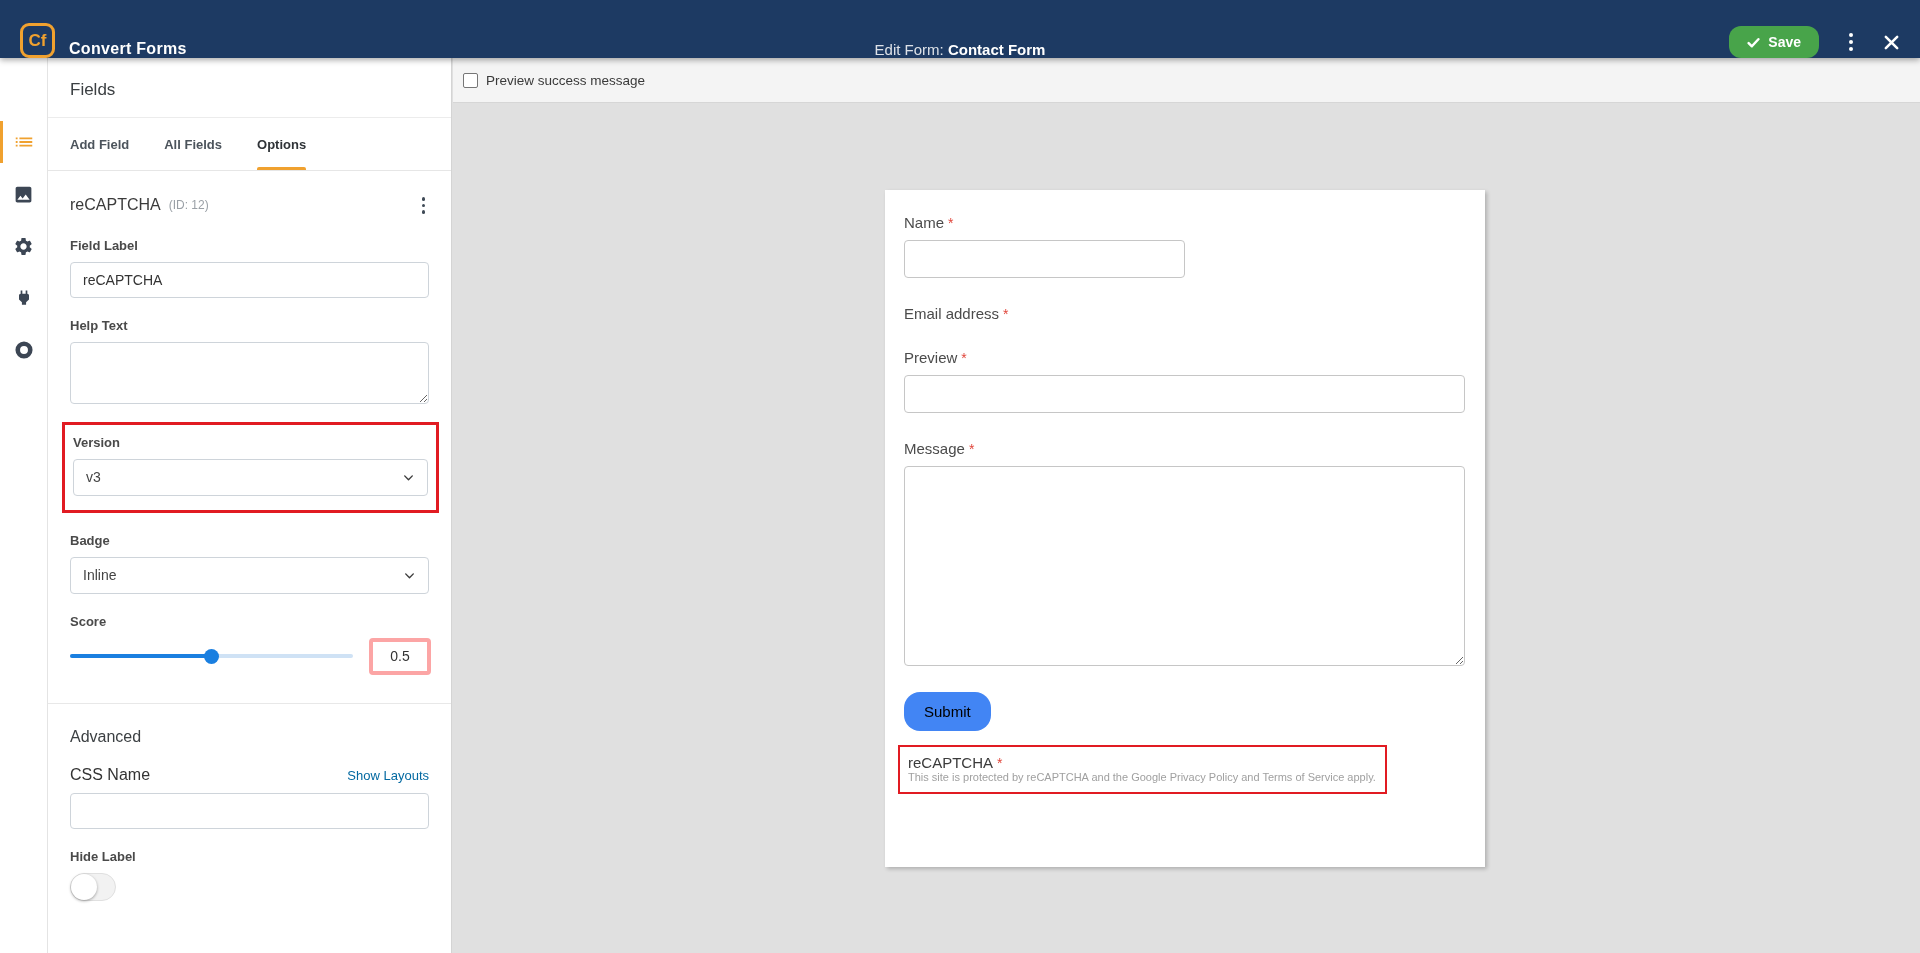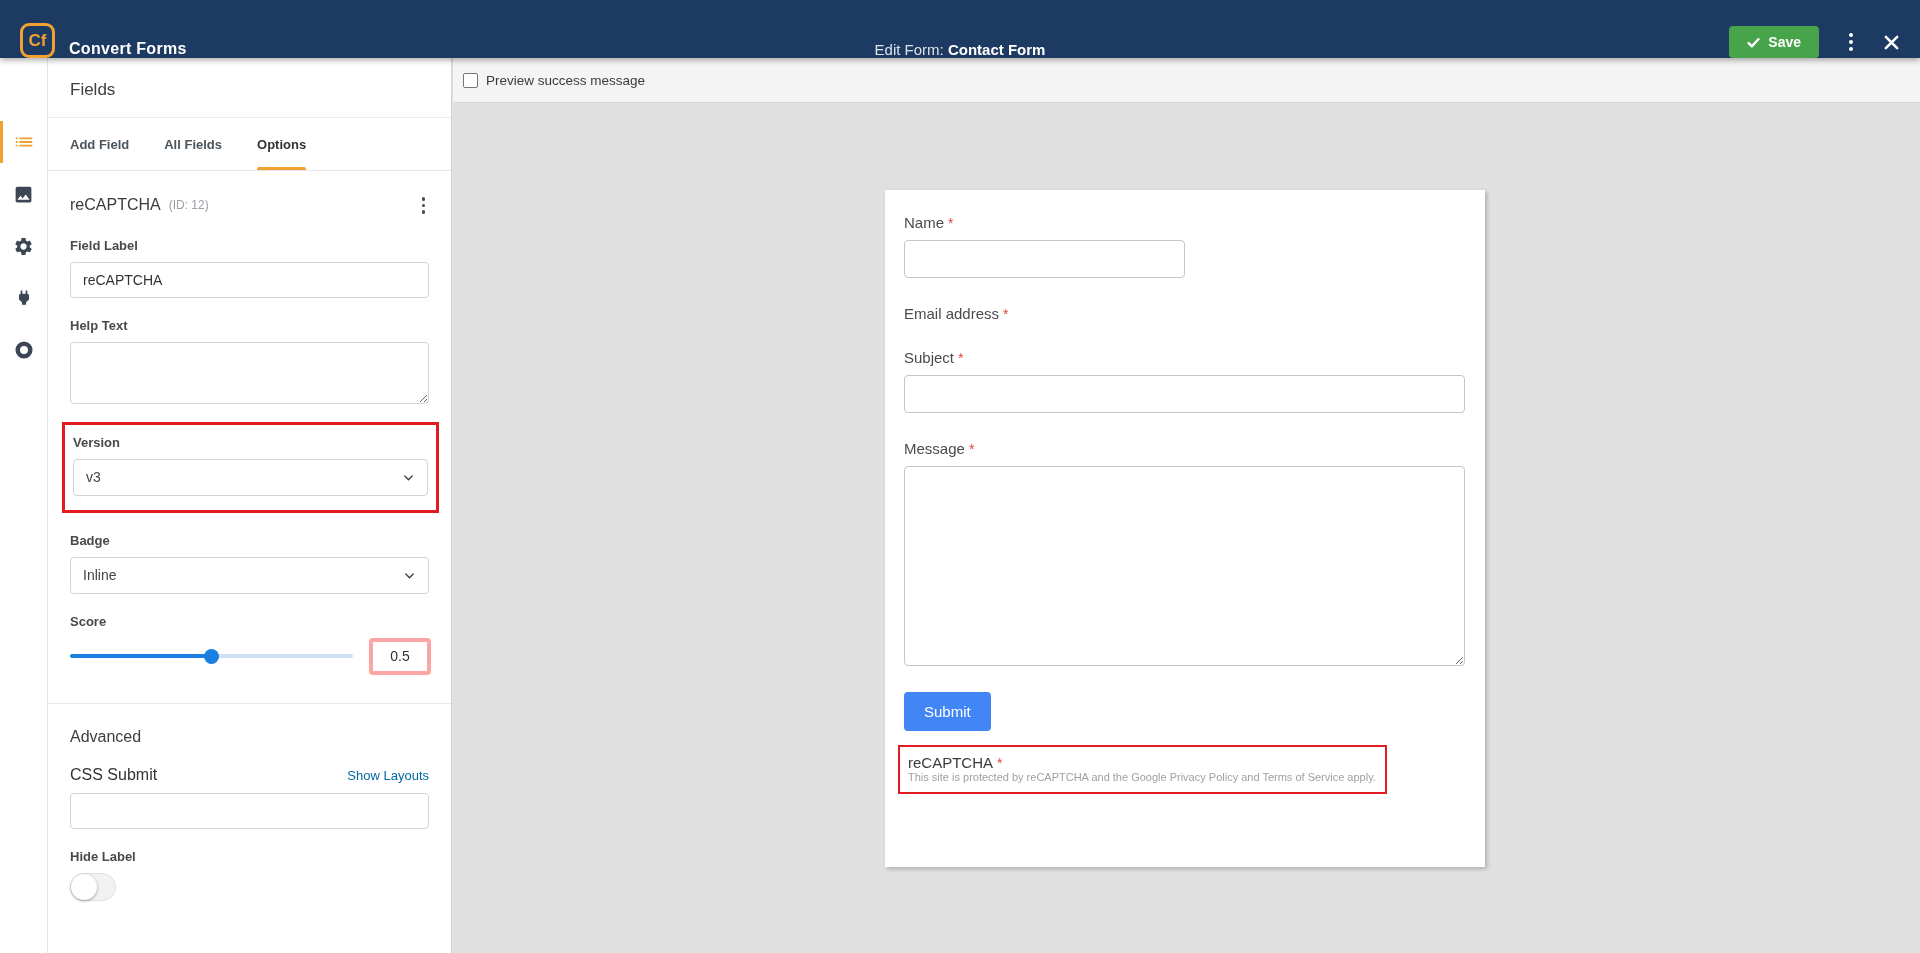"Save" .save-btn { border-radius: 4px -> 12px }
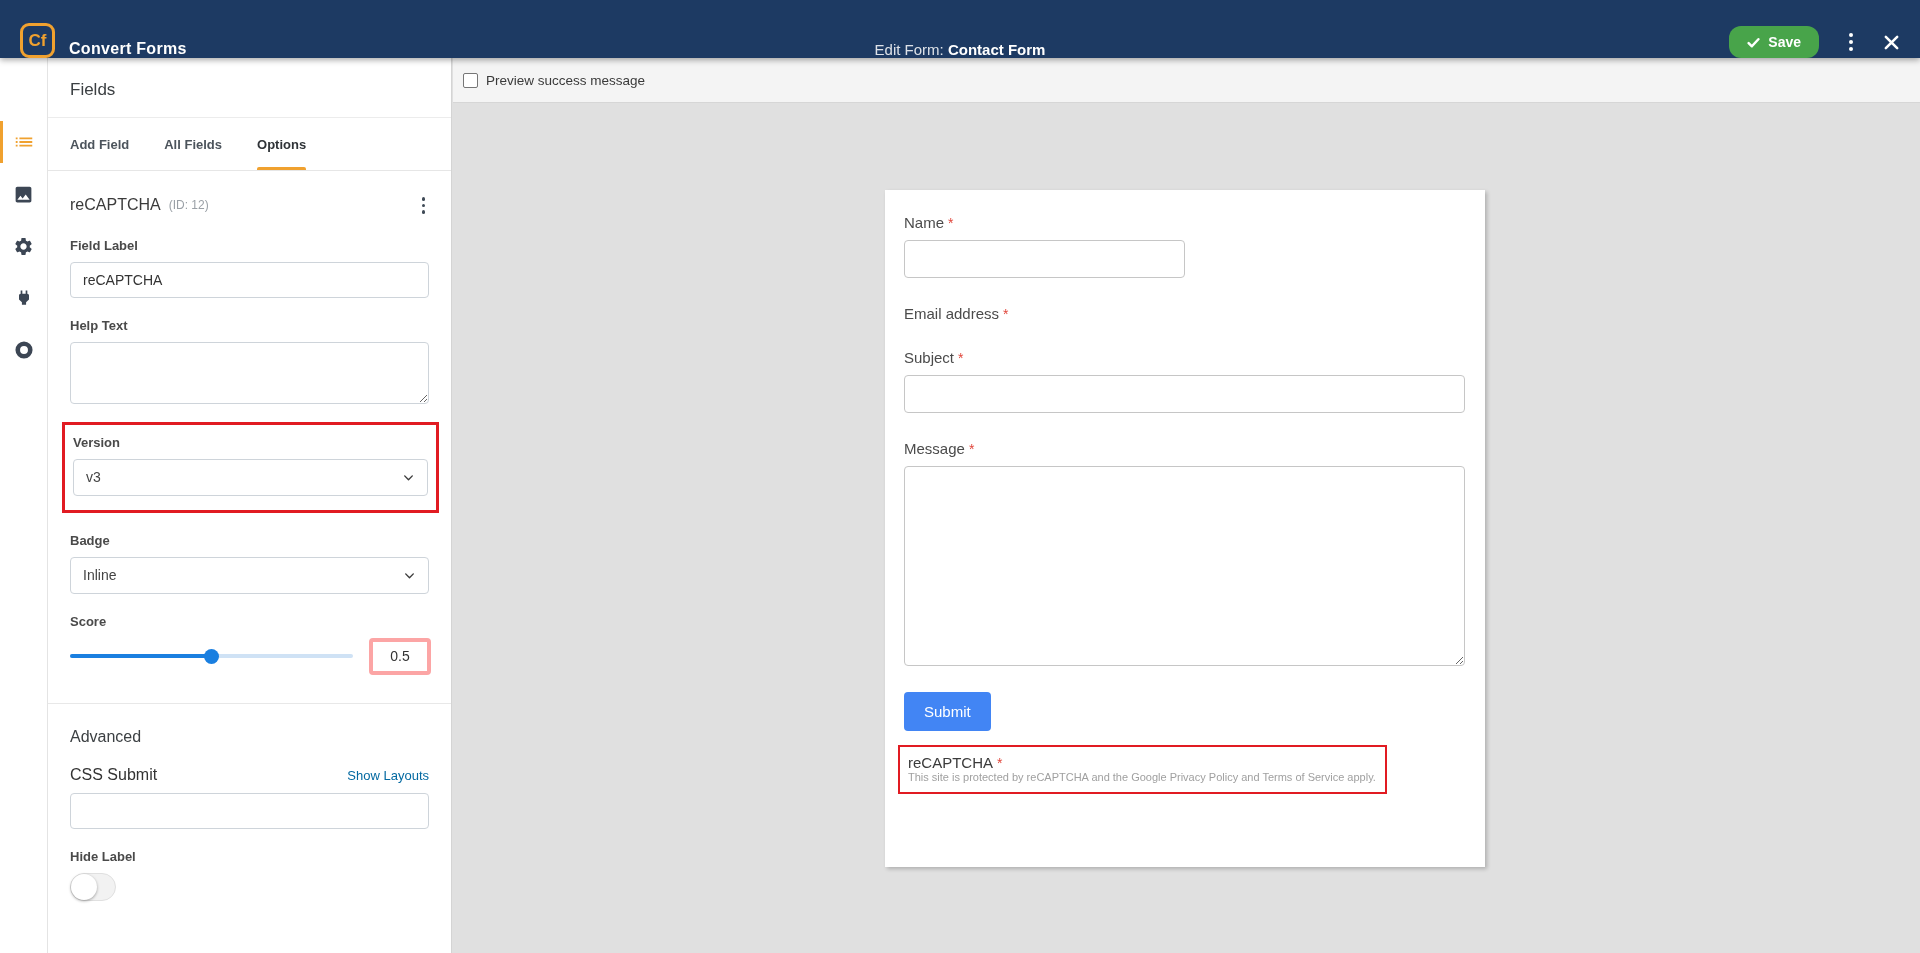"Subject" span { text: Subject -> Preview }
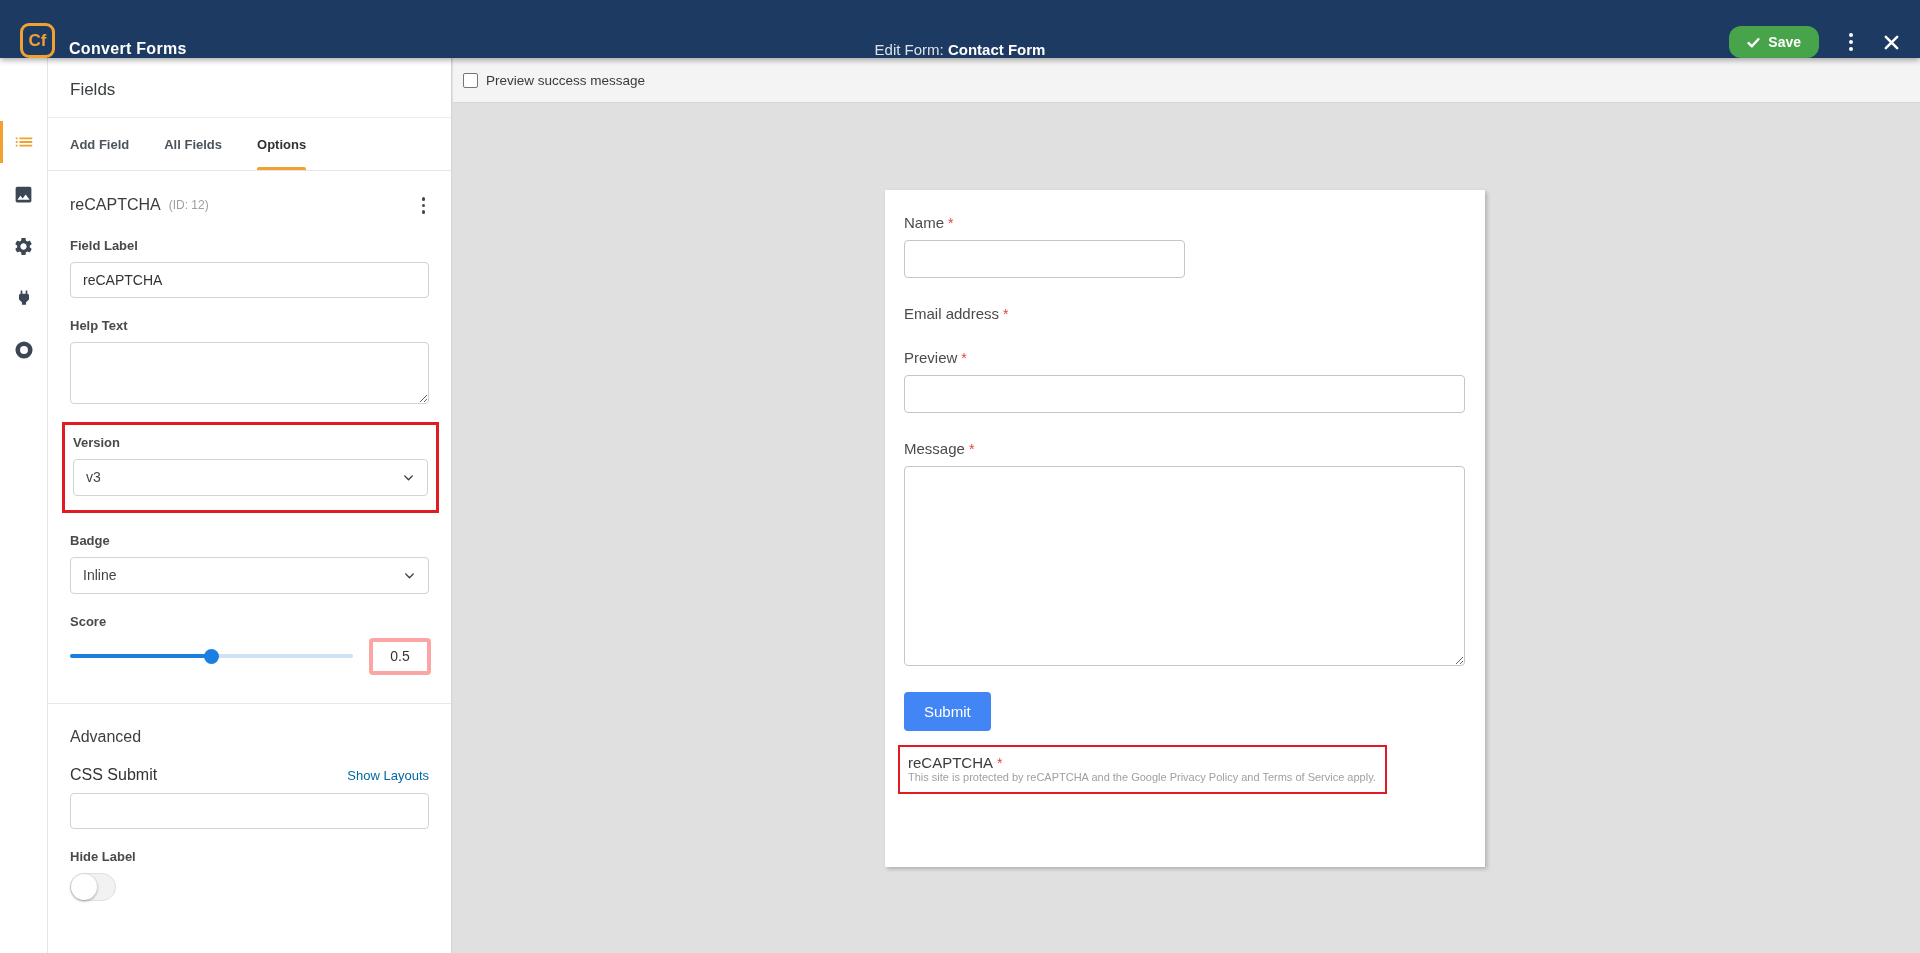"Submit" .submit-btn { border-radius: 4px -> 16px; color: #ffffff -> #000000 }
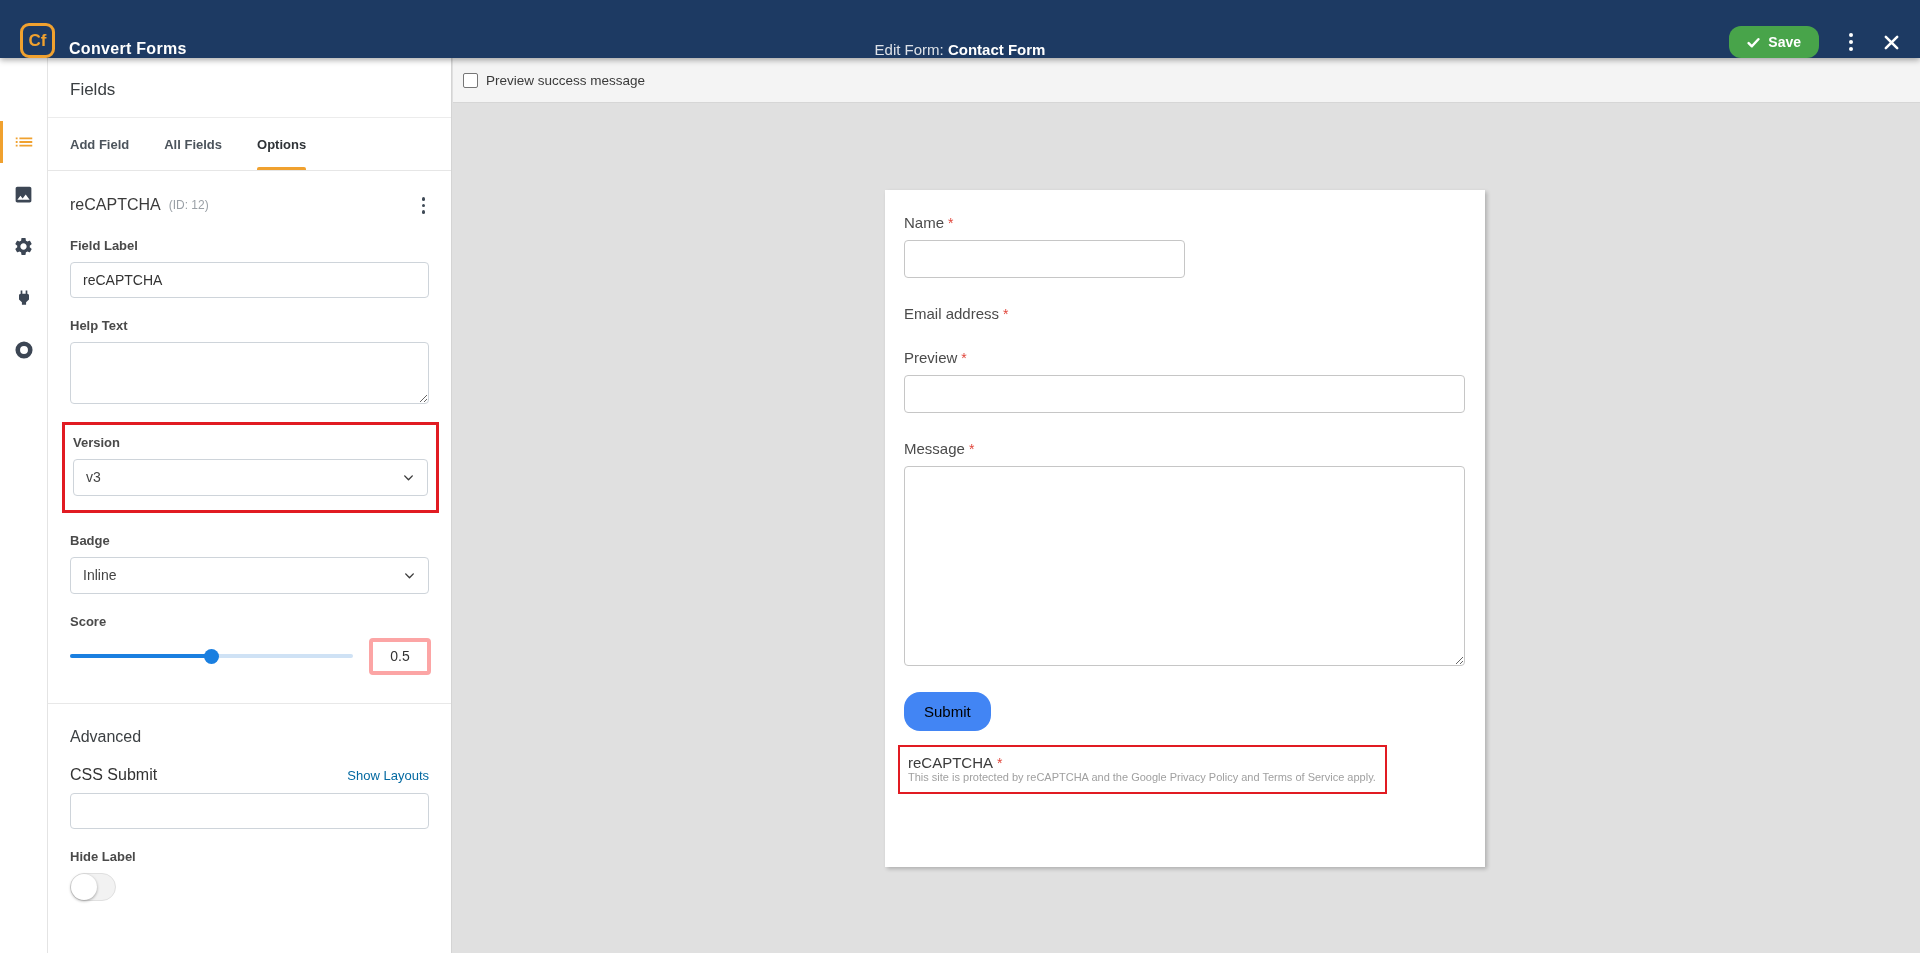"CSS Submit" label { text: Submit -> Name }
